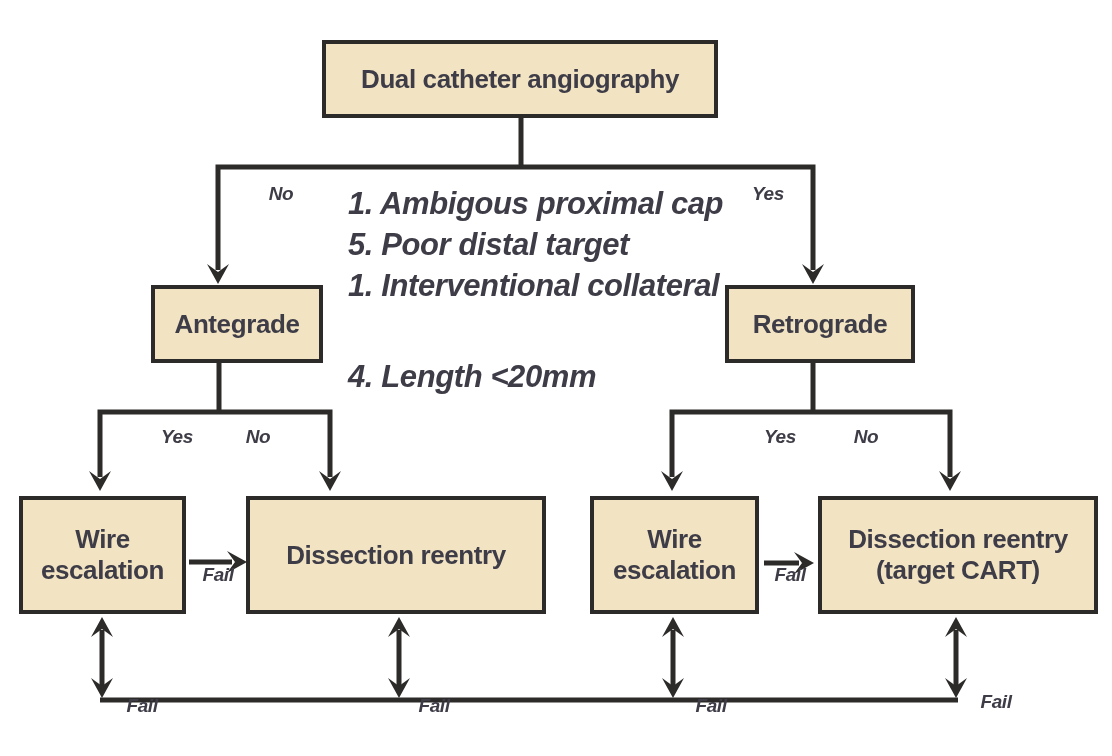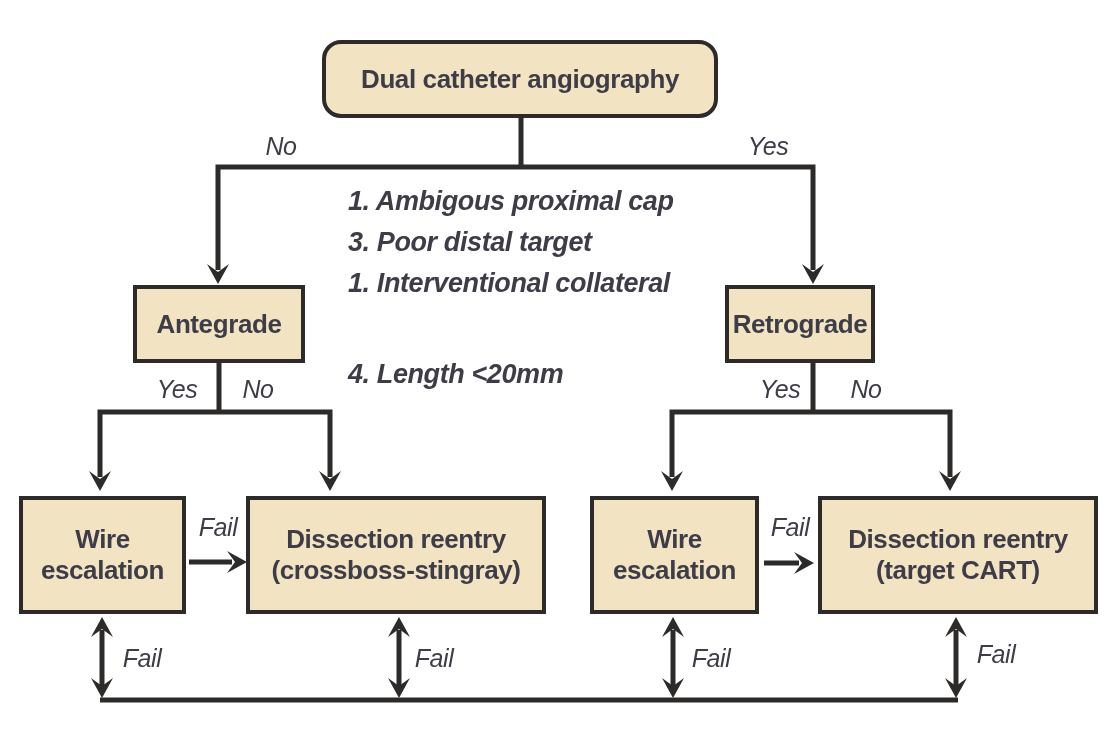"Dual catheter angiography" div.node { border-radius: 19px -> none }
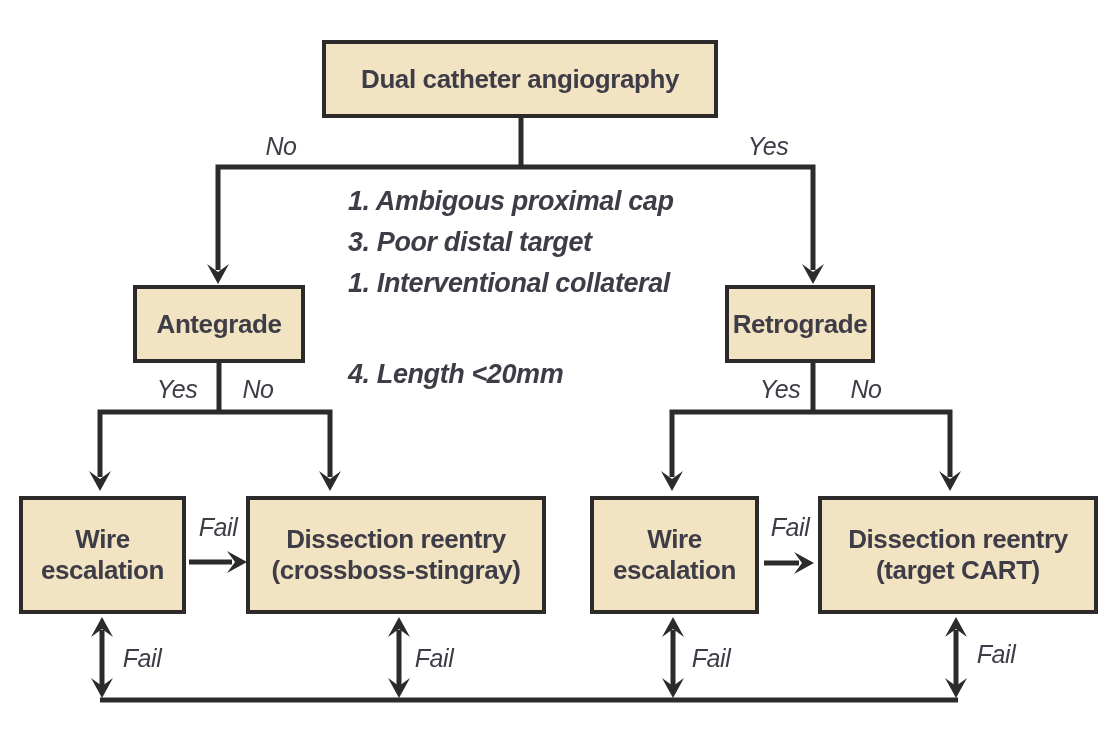"No" .branch-label { font-size: 25px -> 19px; font-weight: 400 -> 700; margin-top: none -> 48px }
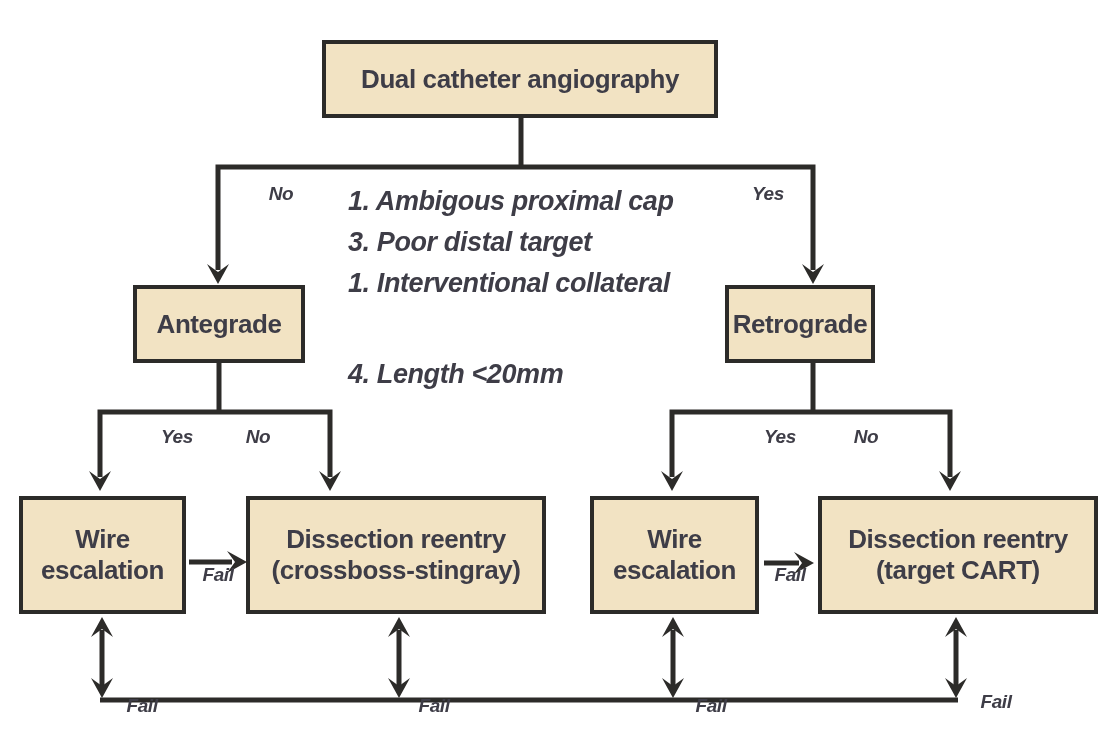"1. Ambigous proximal cap" .criteria-item { font-size: 27px -> 31px }
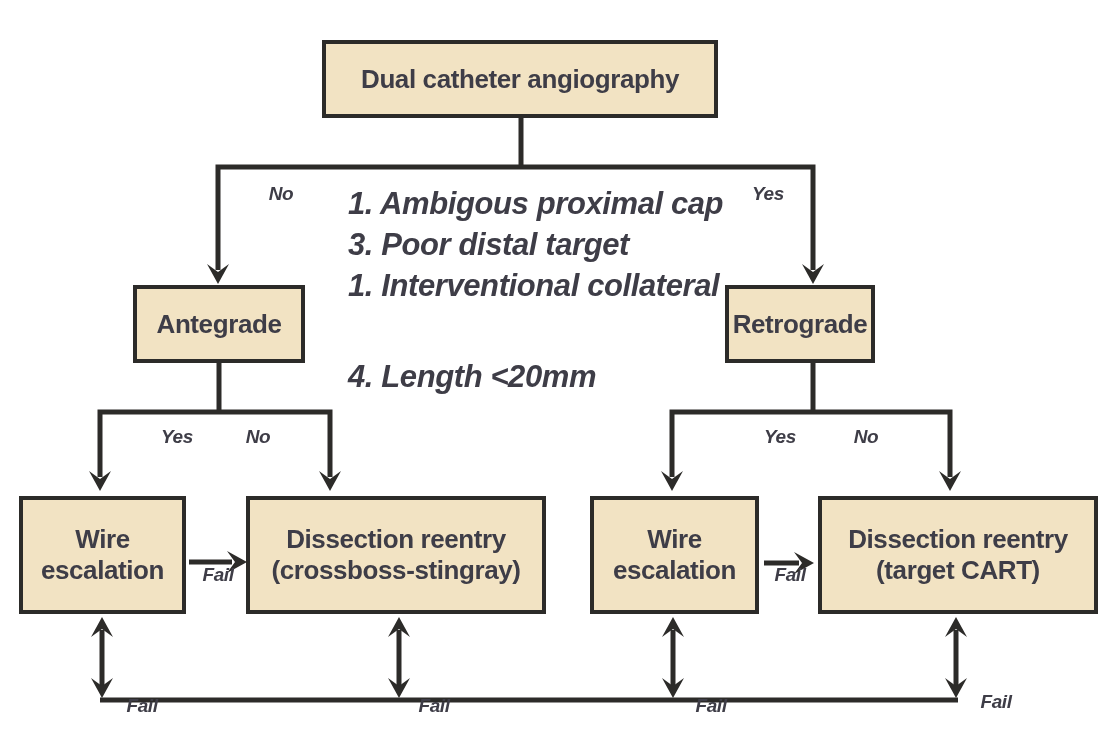"3. Poor distal target" div.criteria-item { text: 3 -> 5 }
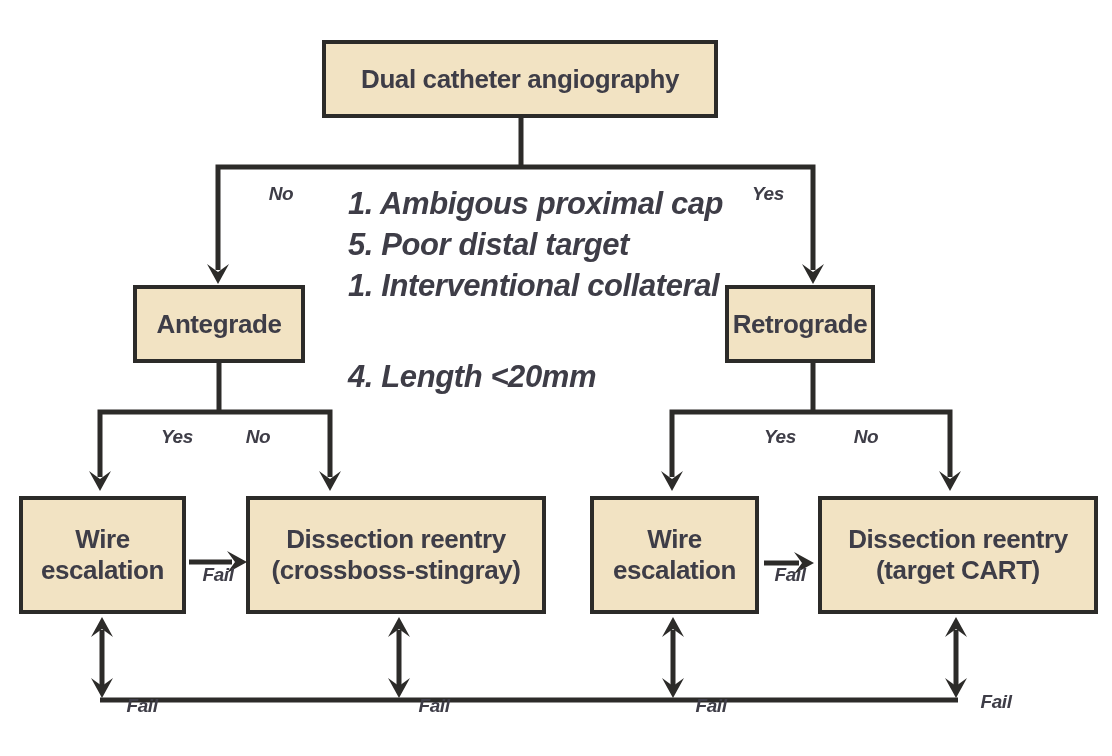"Antegrade" div.node { left: 133px -> 151px }
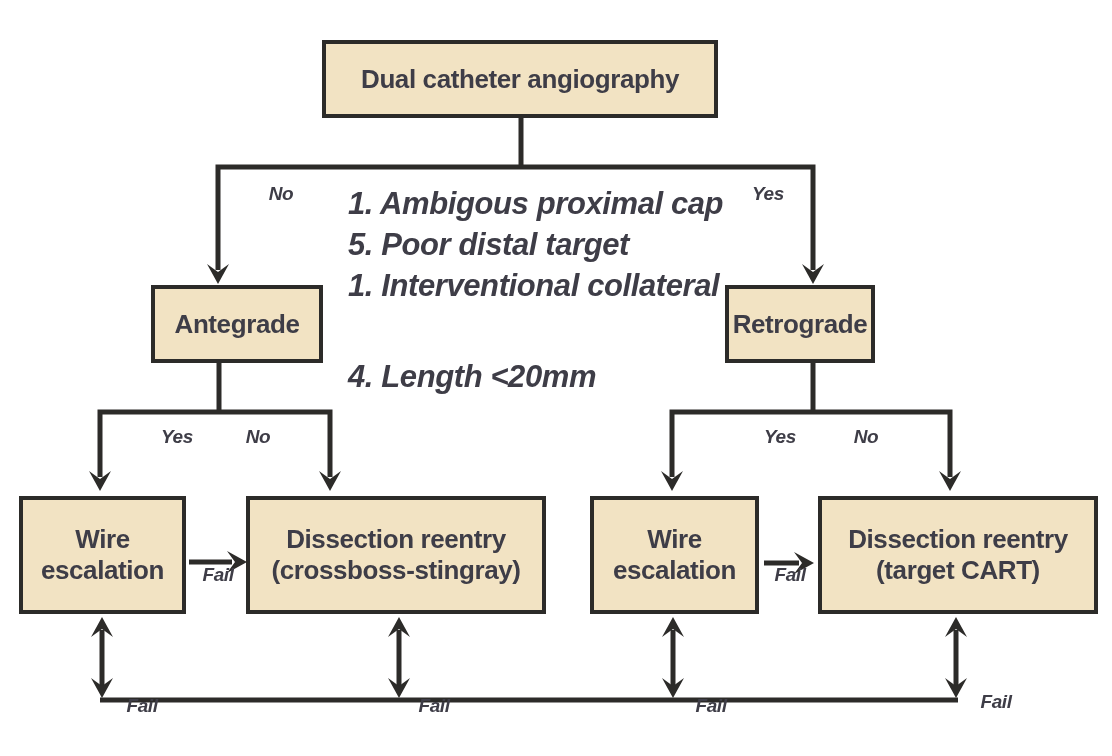"Retrograde" div.node { width: 150px -> 190px }
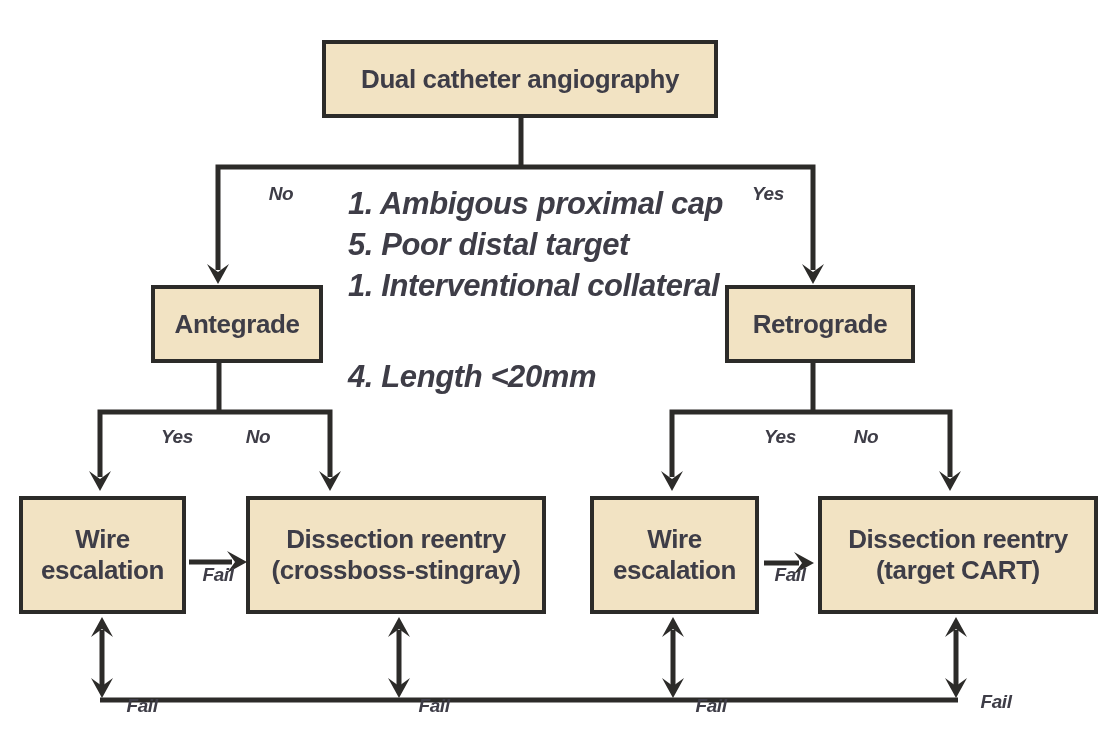"(crossboss-stingray)" span.ln { html: <span>(crossboss-stingray)</span> -> none }
